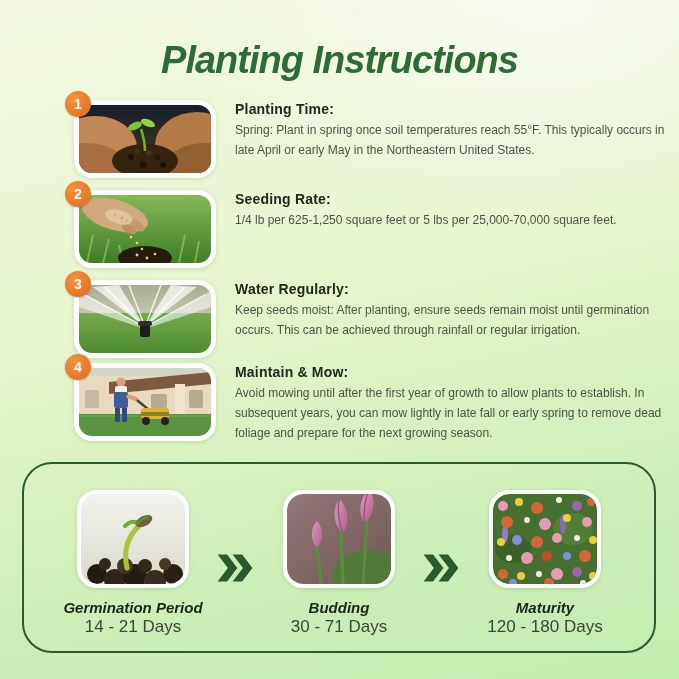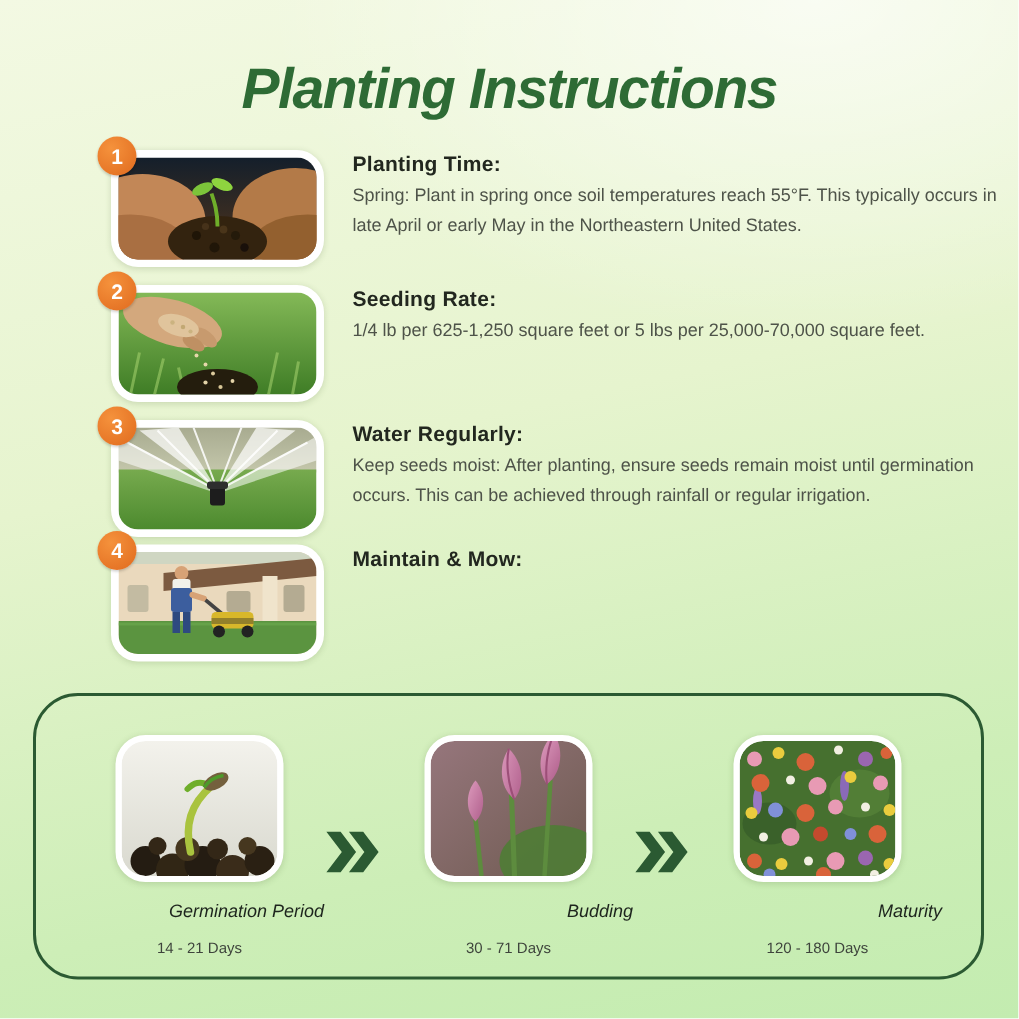"Avoid mowing until after the" p { html: none -> <p>Avoid mowing until after the first year of growth to allow plants to establish. In subsequent years, you can mow lightly in late fall or early spring to remove dead foliage and prepare for the next growing season.</p> }
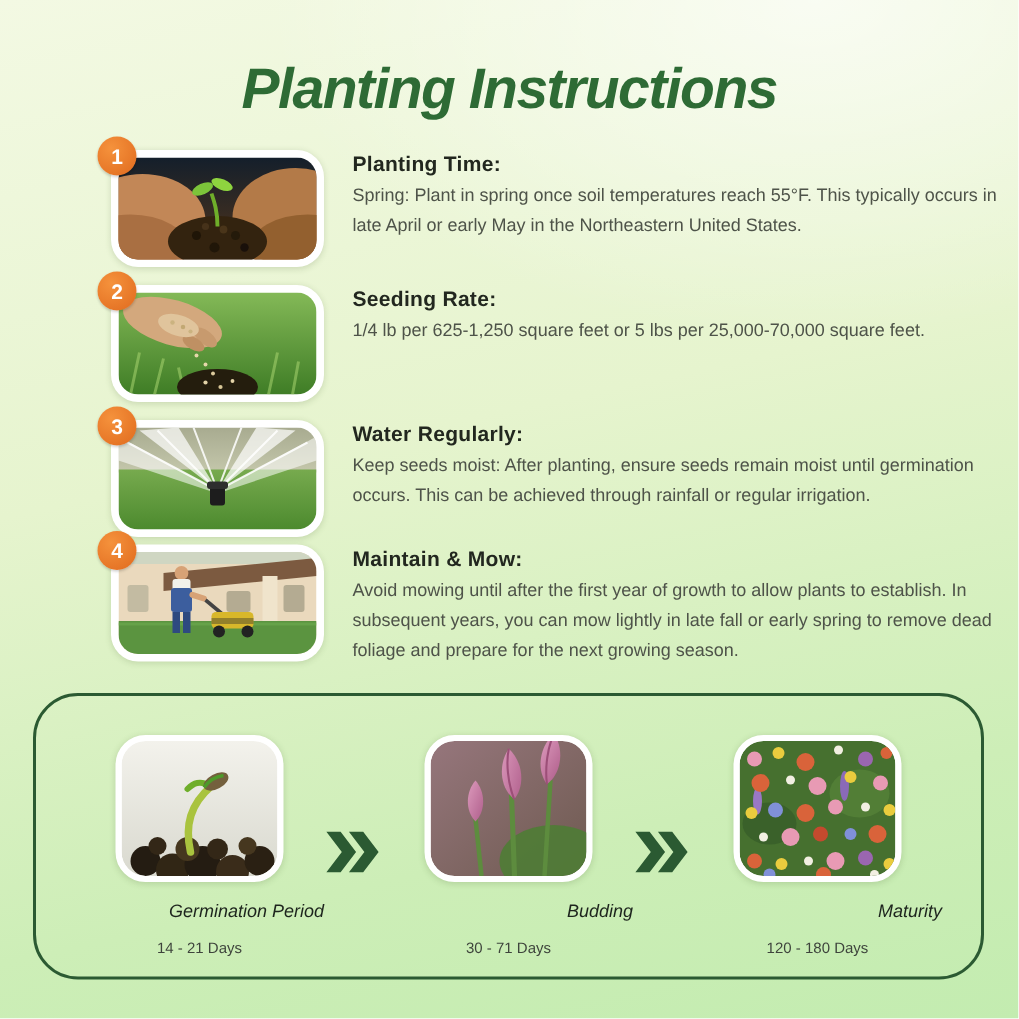"Germination Period" .stage-label { font-size: 12px -> 15px; font-weight: normal -> bold; text-align: right -> none }
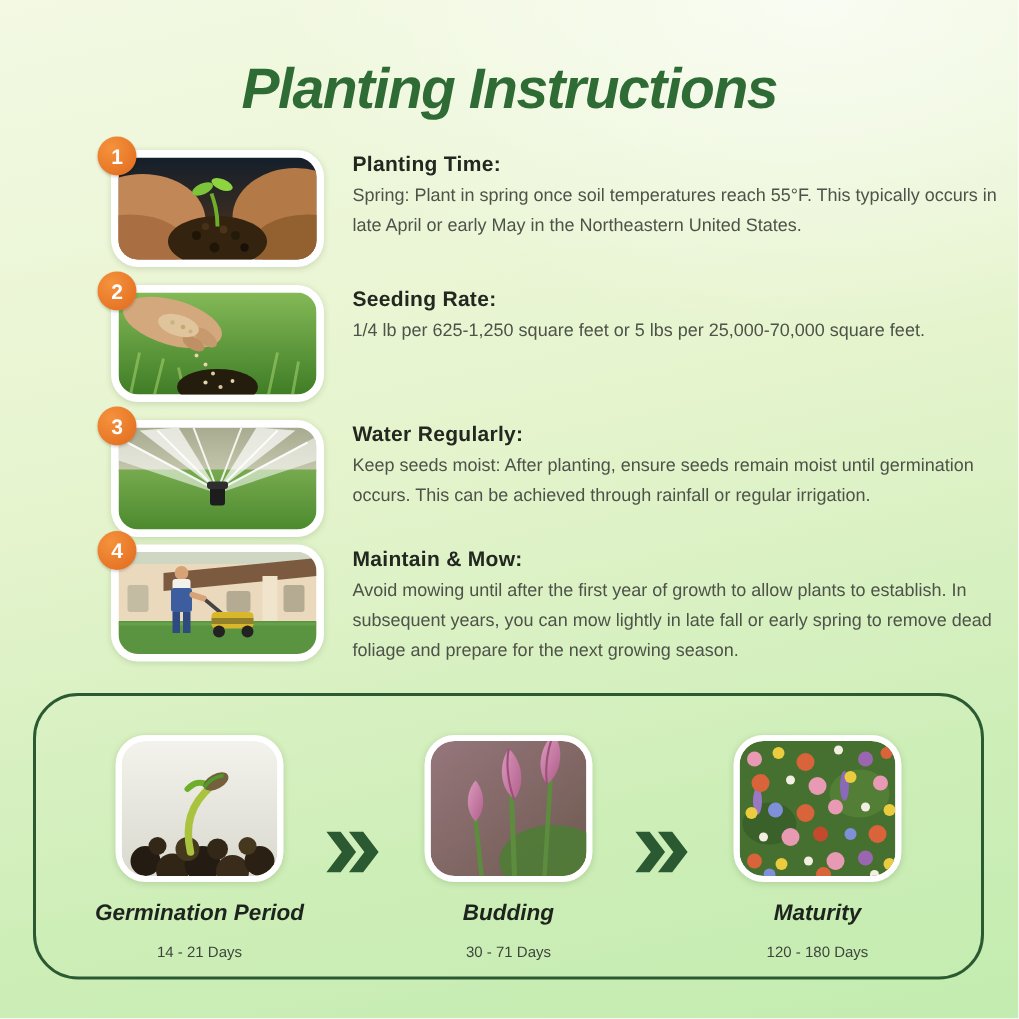"14 - 21 Days" .stage-days { font-size: 10px -> 17px; margin-top: 13px -> 1px }
